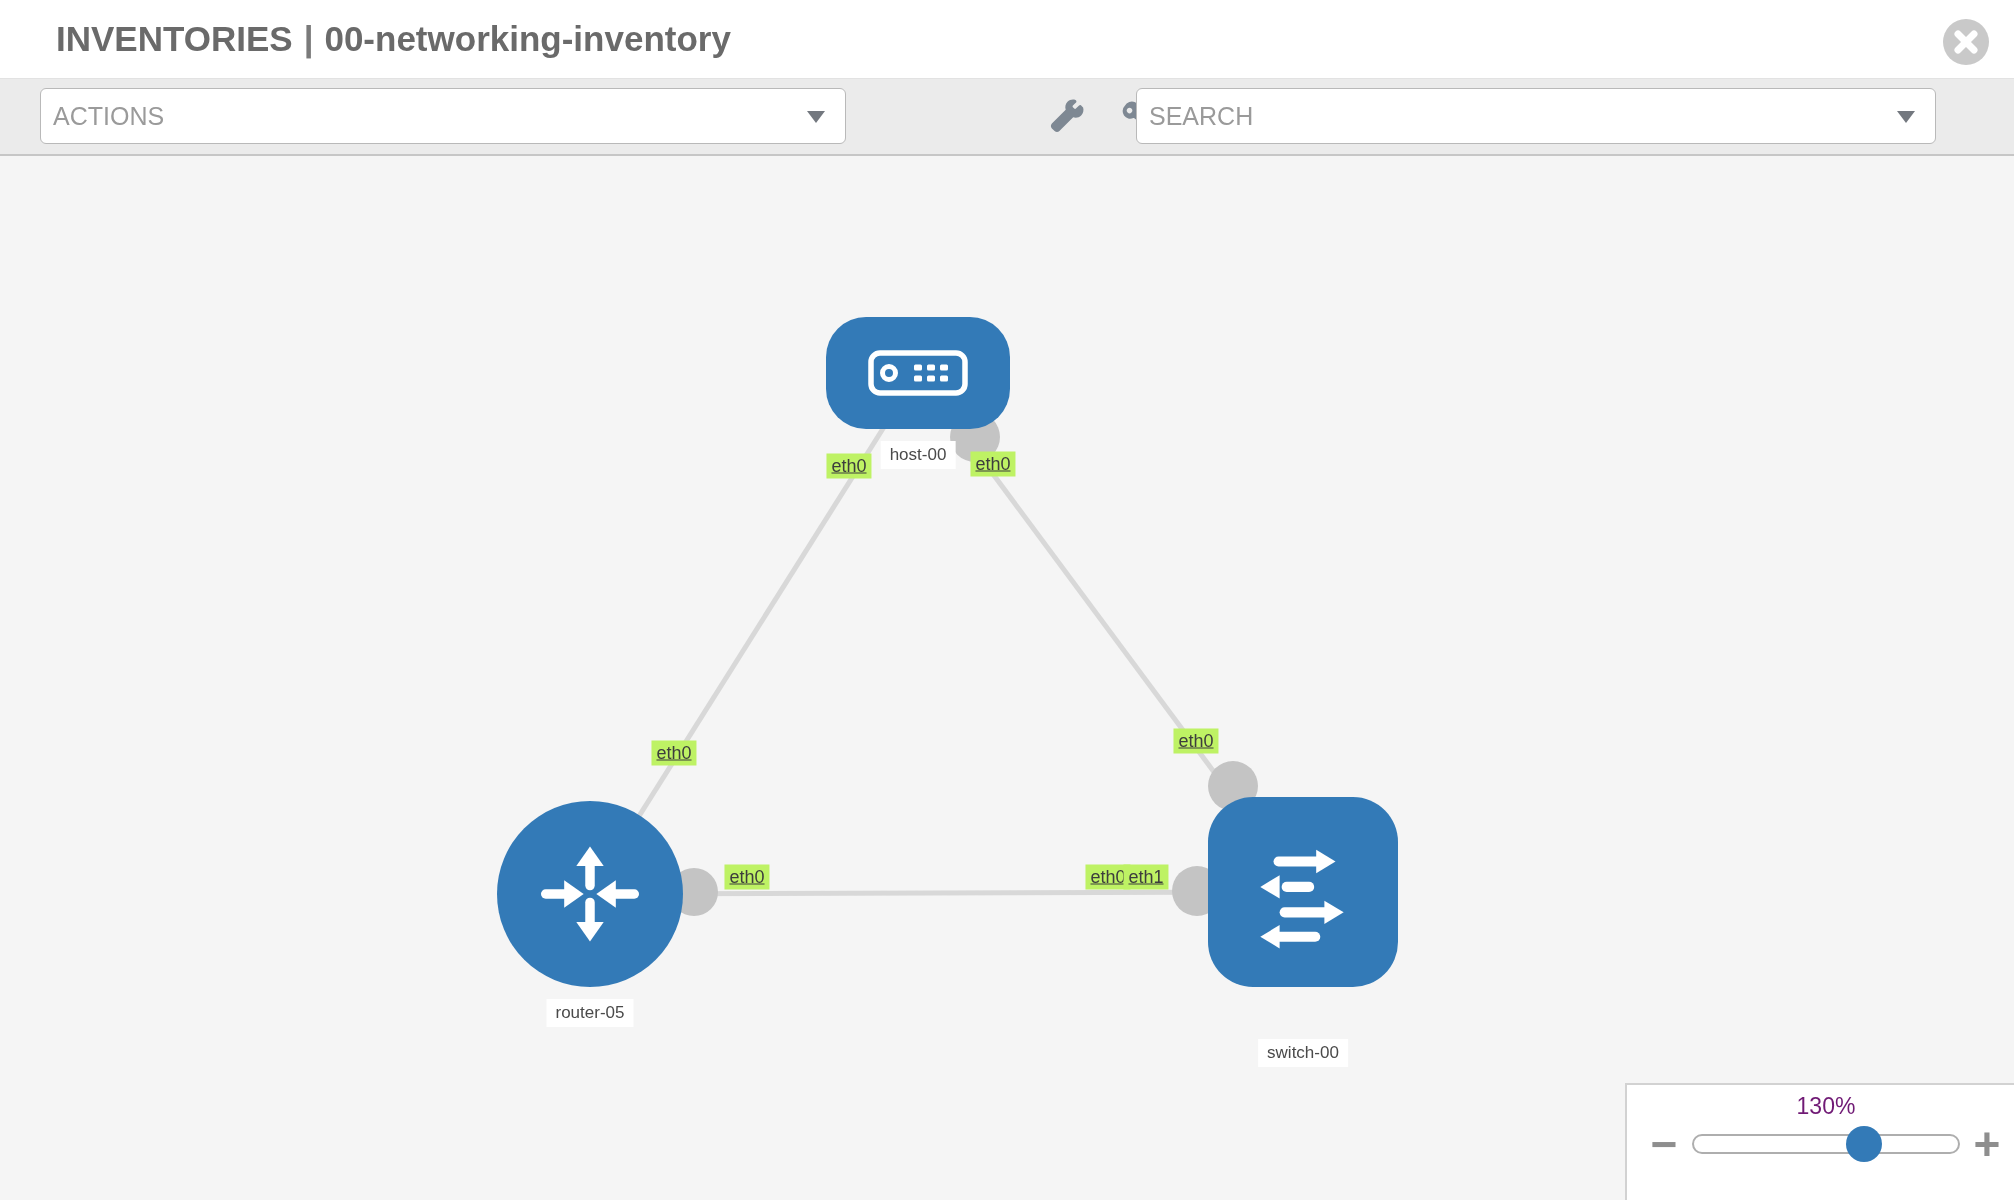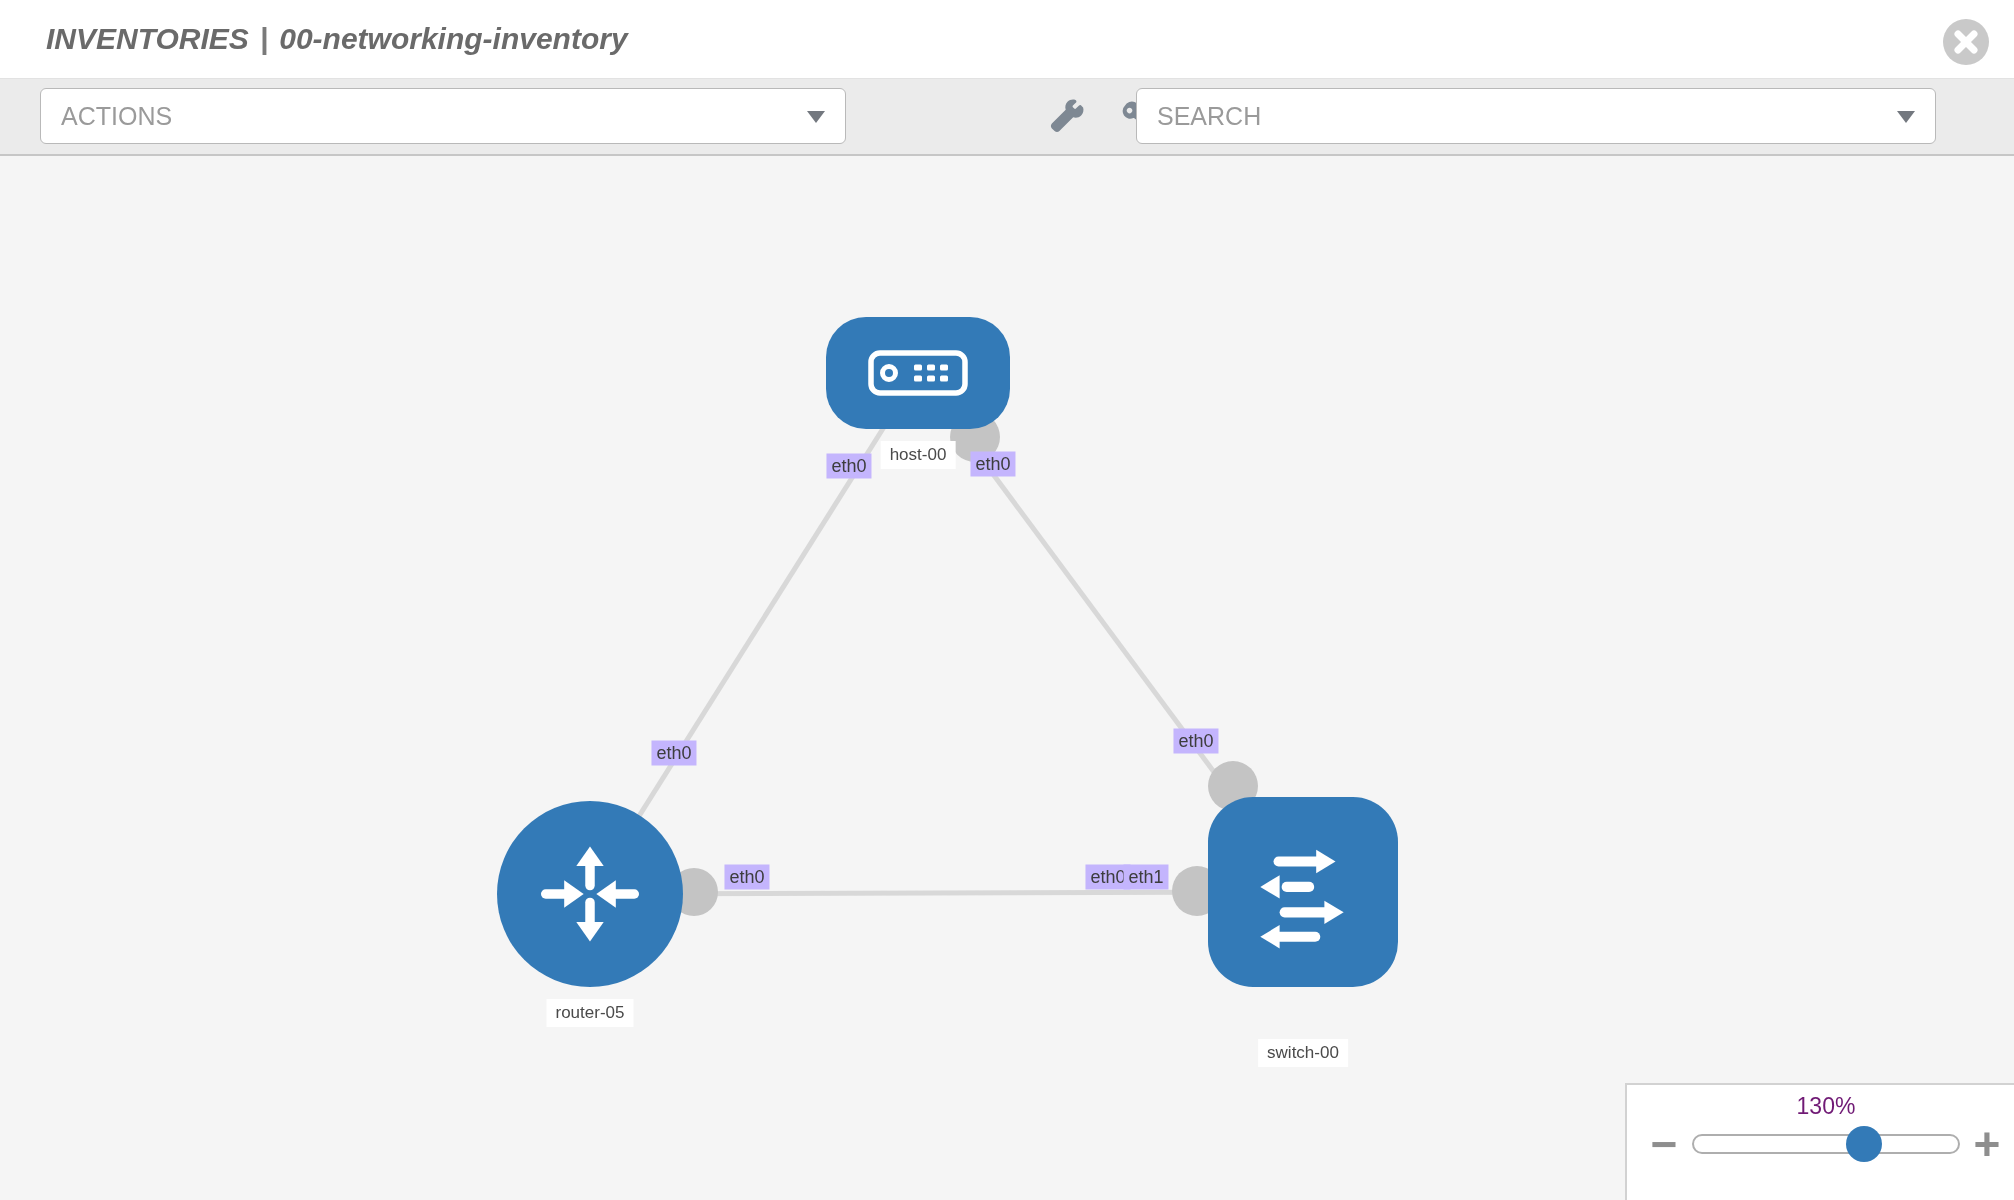"INVENTORIES | 00-networking-inventory" .title { font-size: 30px -> 35px; font-style: italic -> none; left: 46px -> 56px }
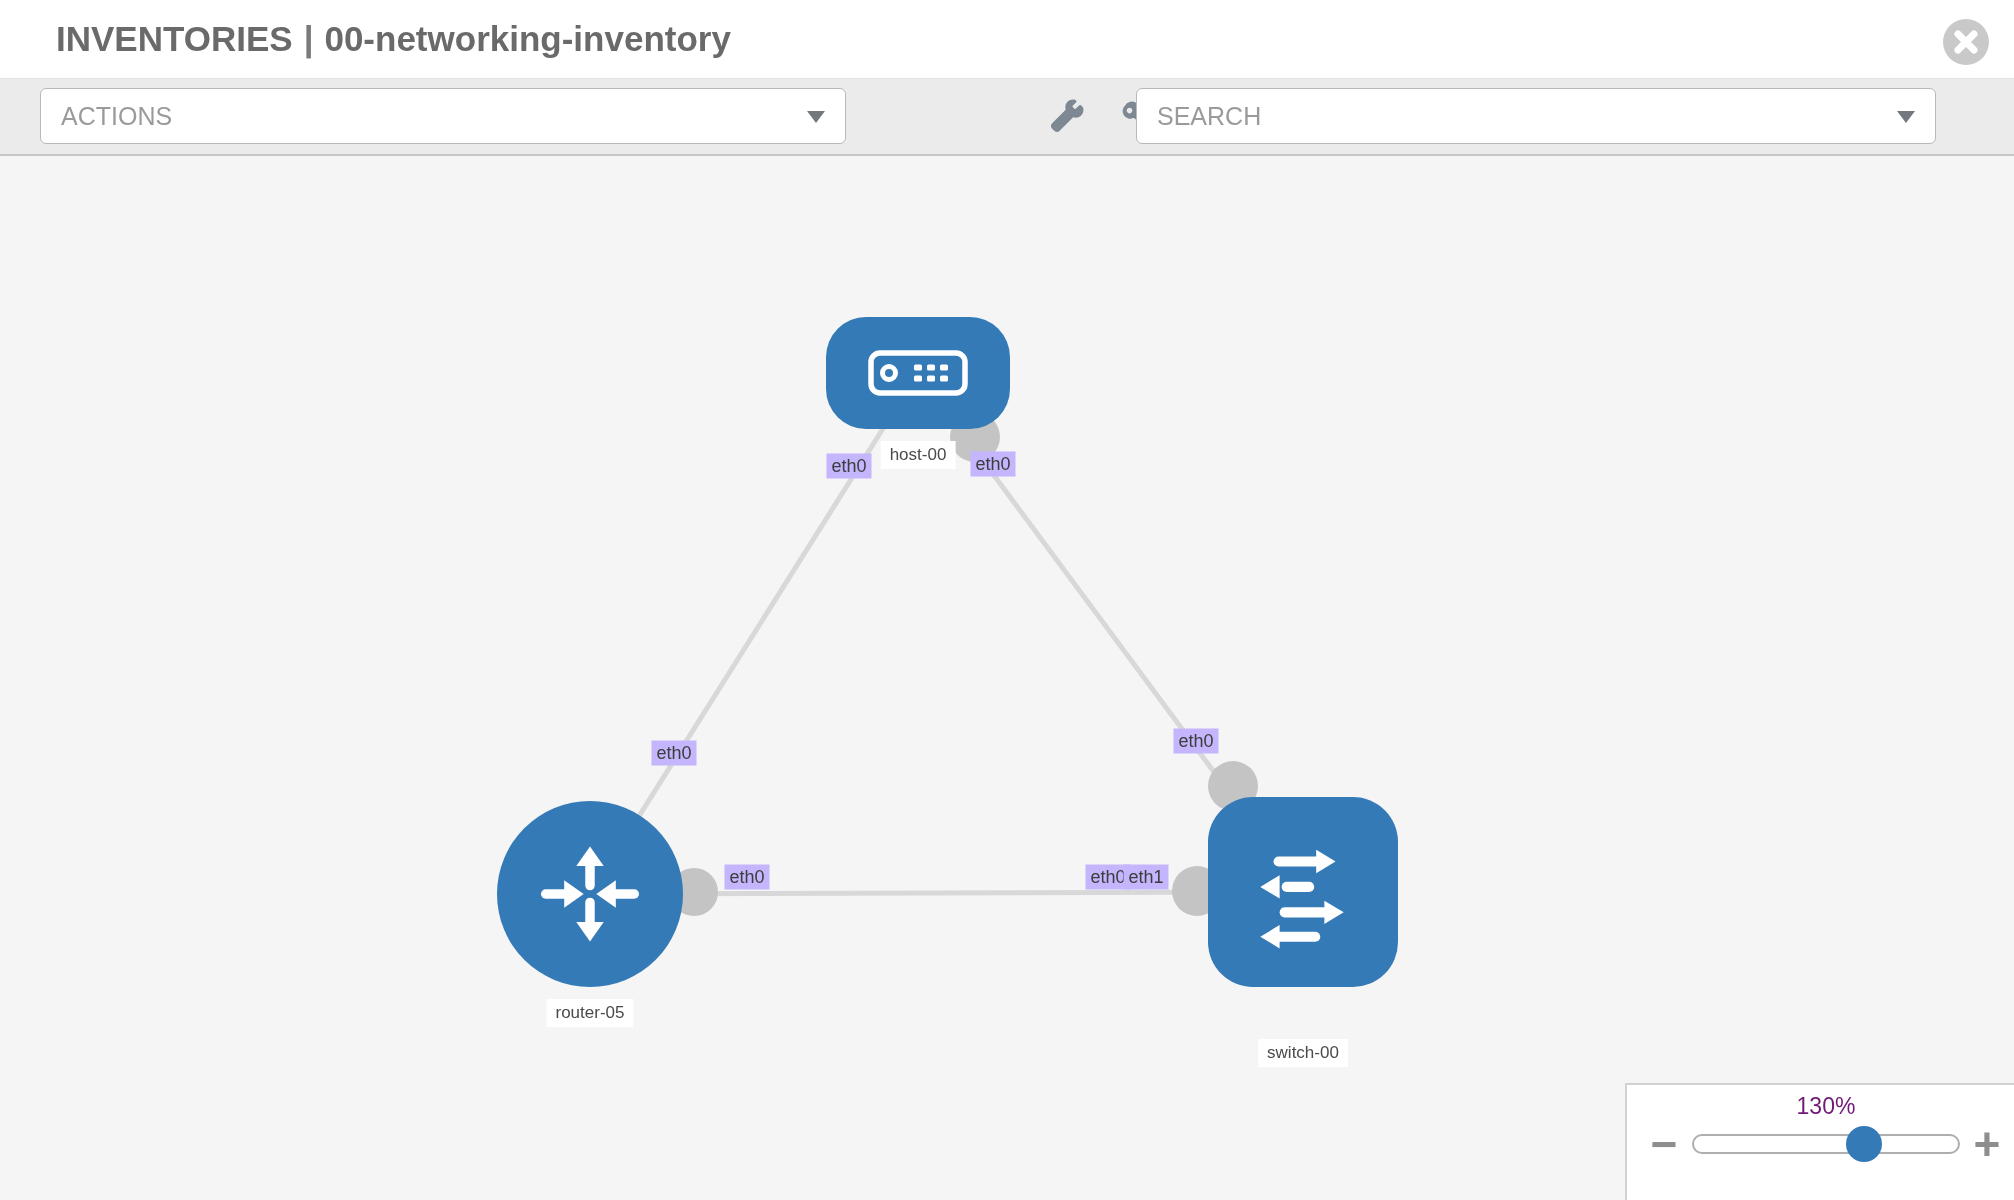"ACTIONS" .select { padding: 0 20px -> 0 12px }
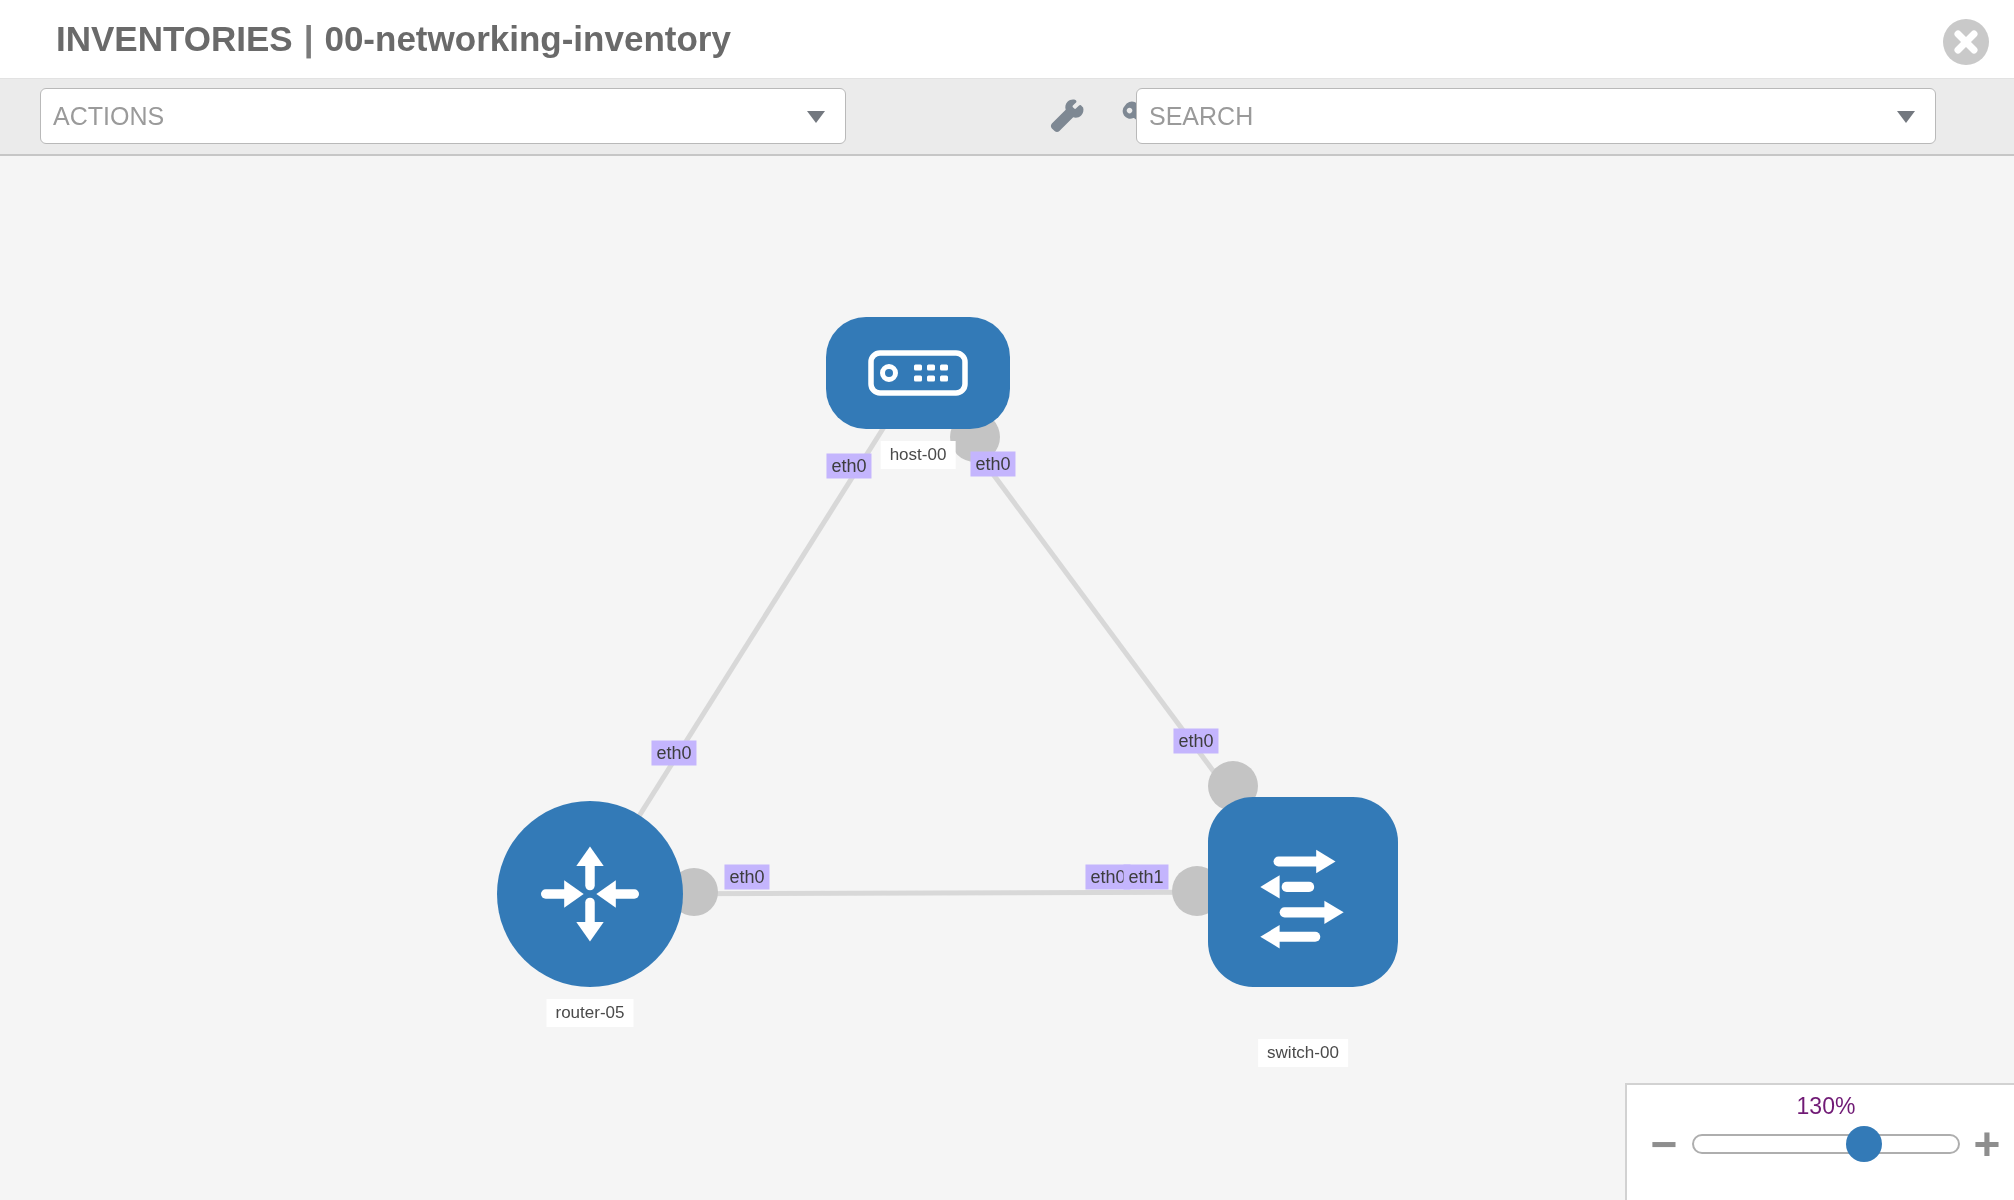"eth0" .iface-label { background: #c4b5fd -> #bef264; text-decoration: none -> underline }
